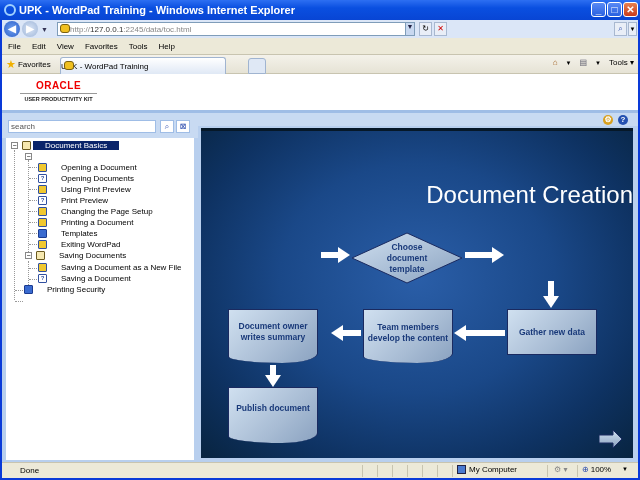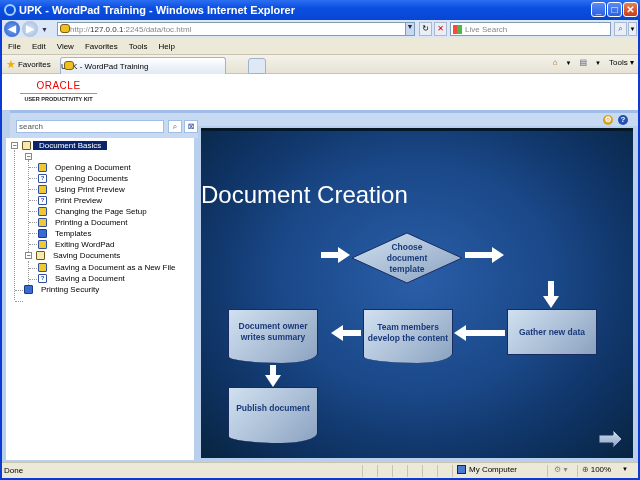"Live Search" div.search { html: <div> <span></span> <span>Live Search</span> </div> -> none }
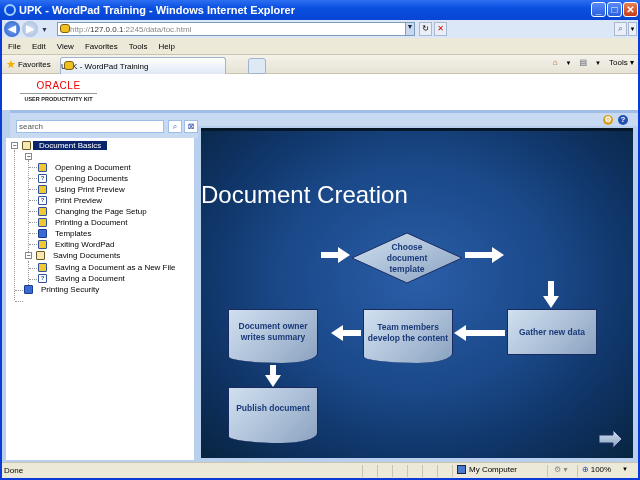"ORACLE" .oracle .o1 { font-weight: normal -> bold }
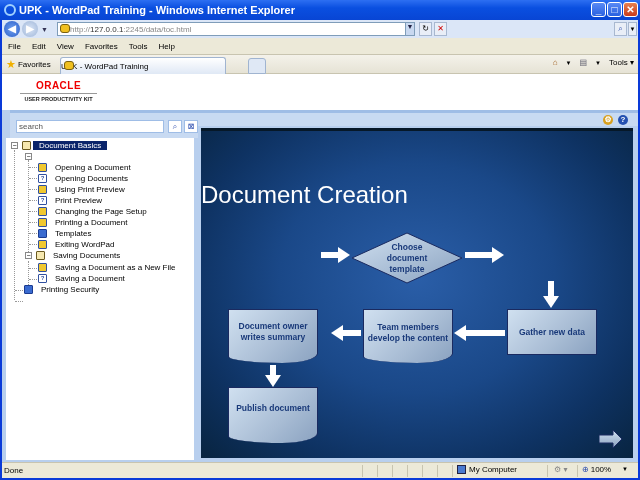"search" .lefttool { left: 8px -> 0 }
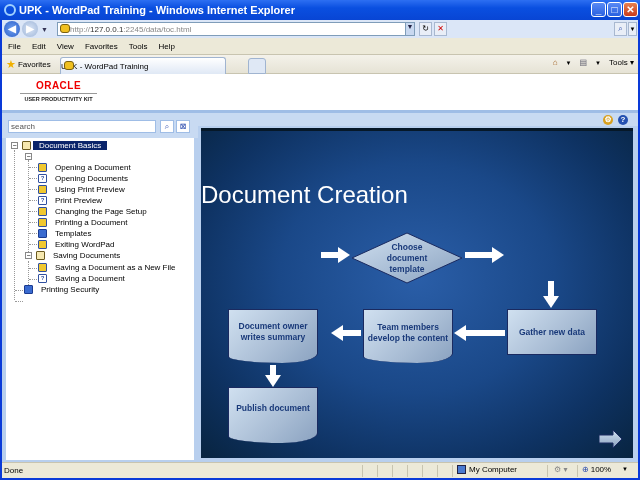"Document Basics" .node .lbl { padding: 0 6px -> 0 12px }
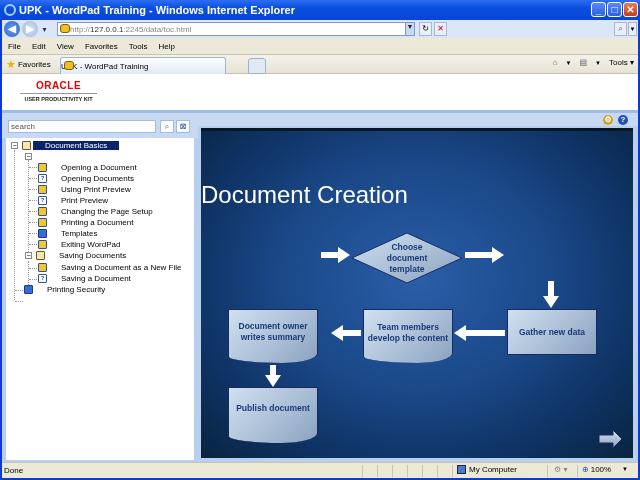"Document Creation" .stitle { text-align: left -> right }
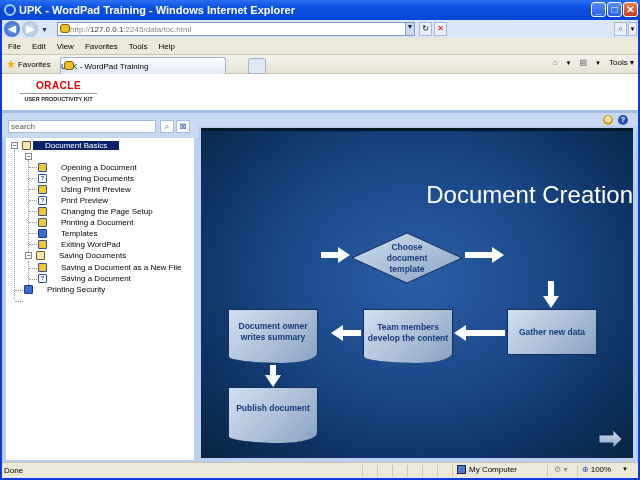"Done" .statusbar .done { margin-left: 2px -> 18px }
